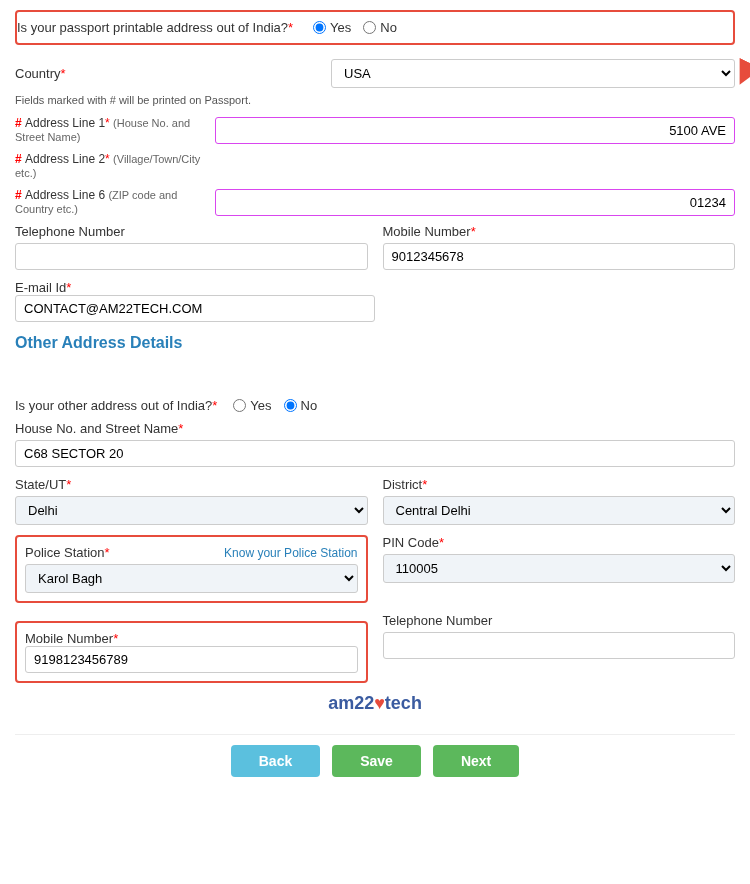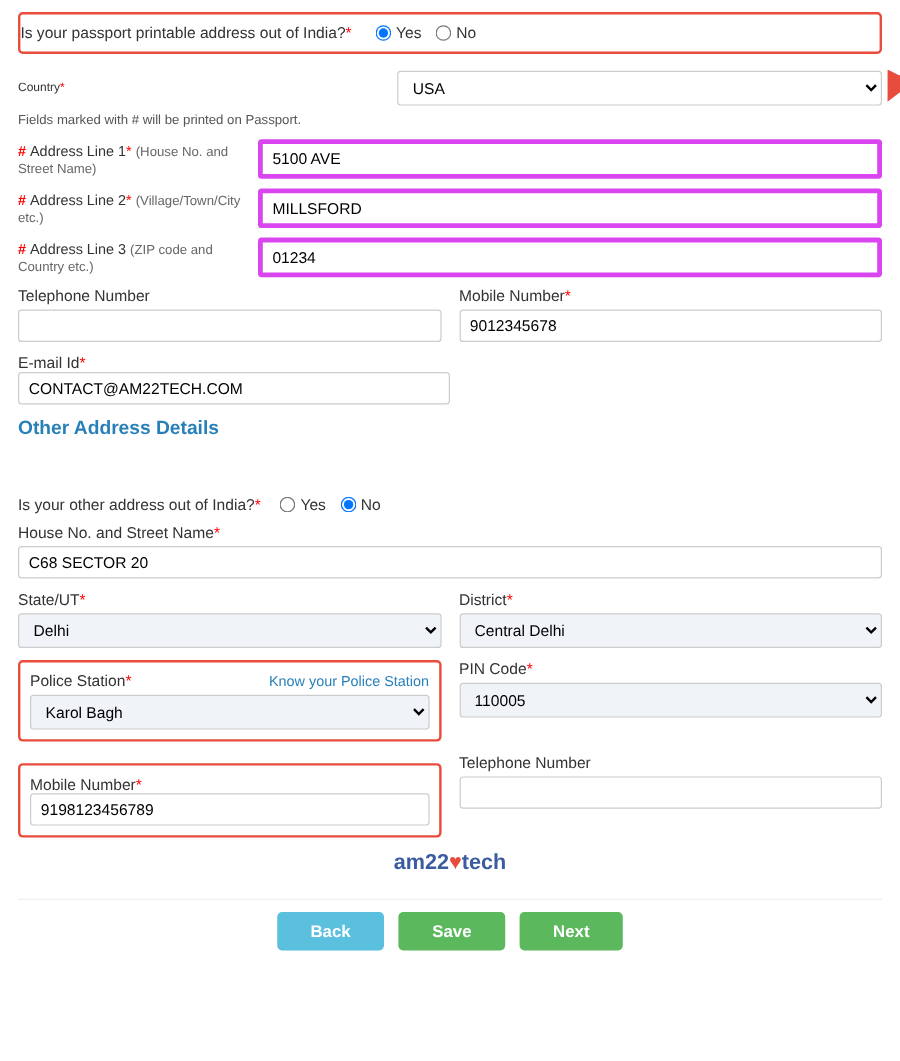"Country*" .country-row-label { font-size: 10px -> 13px }
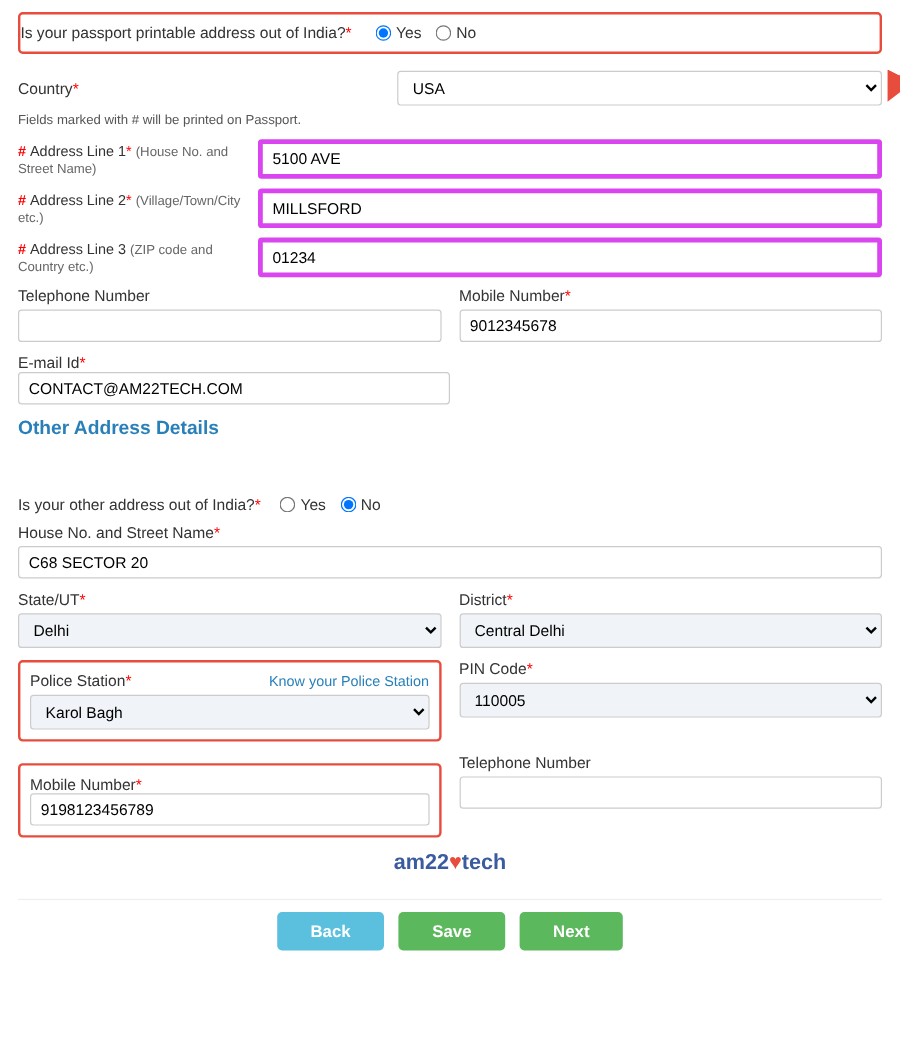"5100 AVE" .input-text { border: 4px solid #d946ef -> 1px solid #d946ef; text-align: none -> right }
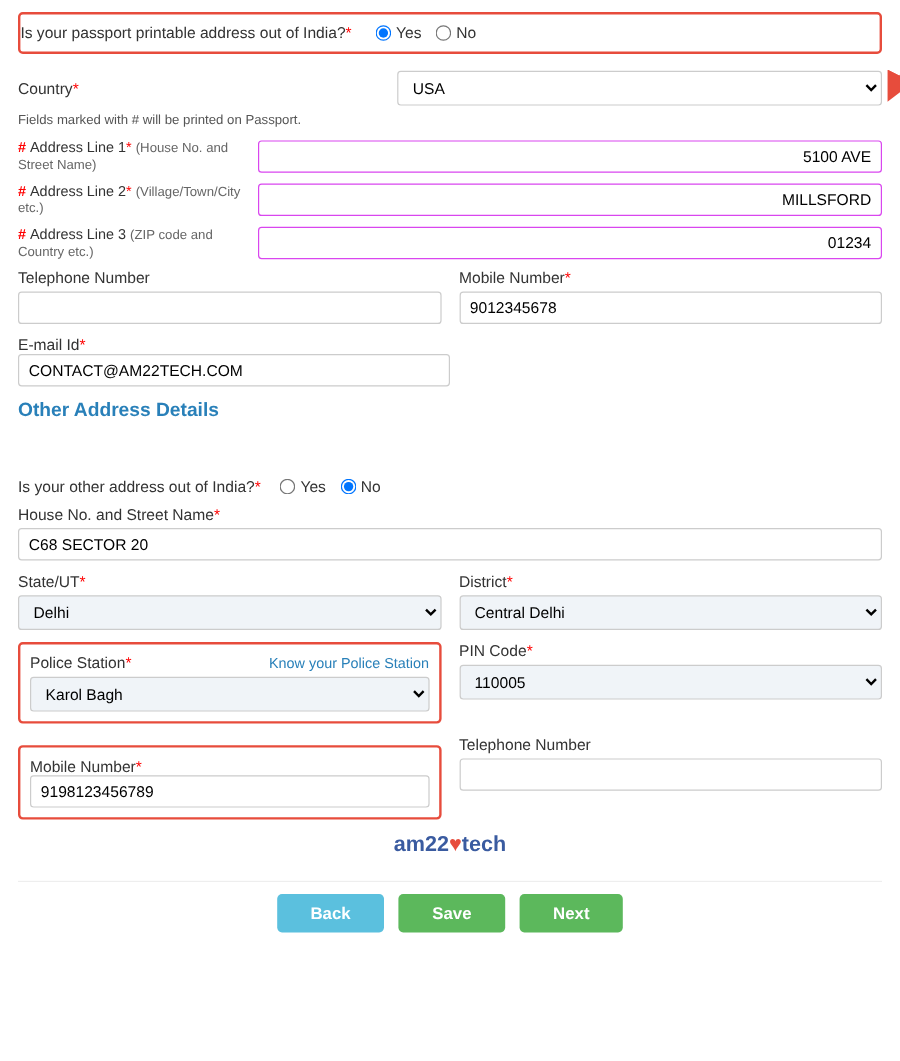"MILLSFORD" input.input-text { html: <input> -> none }
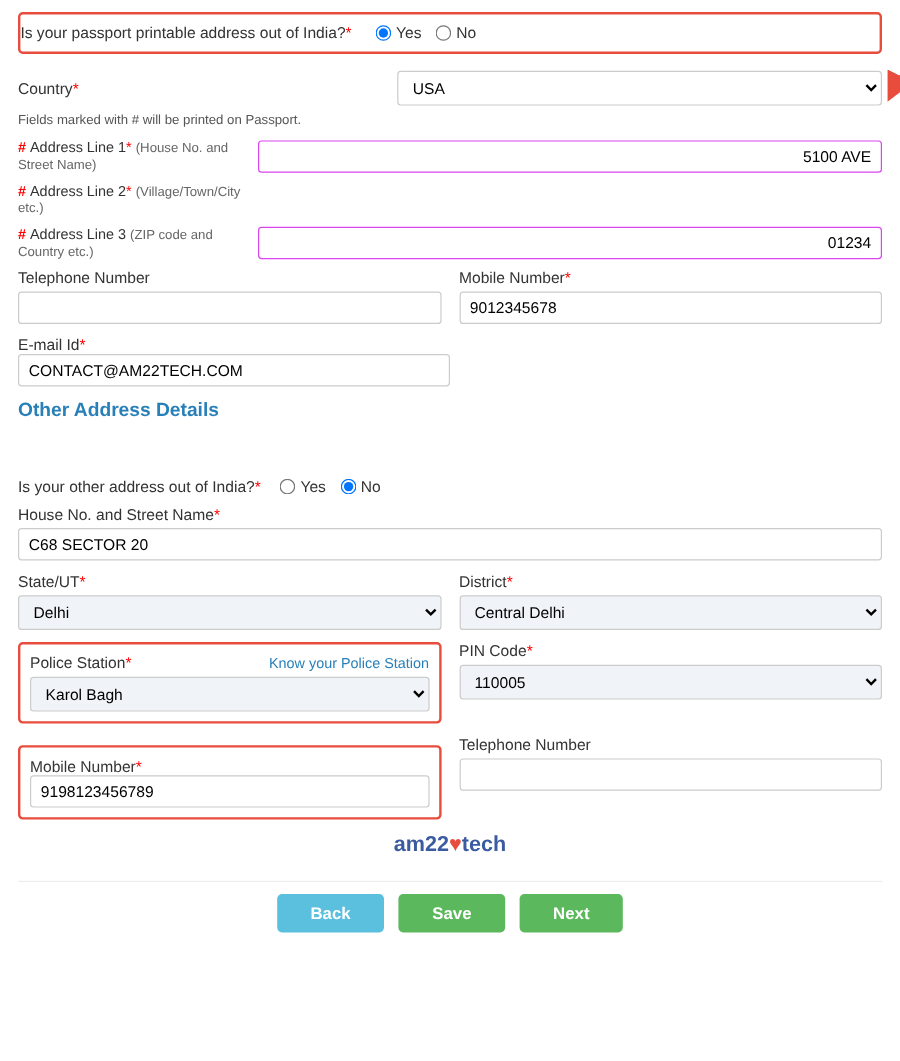"Address Line 3" span { text: 3 -> 6 }
